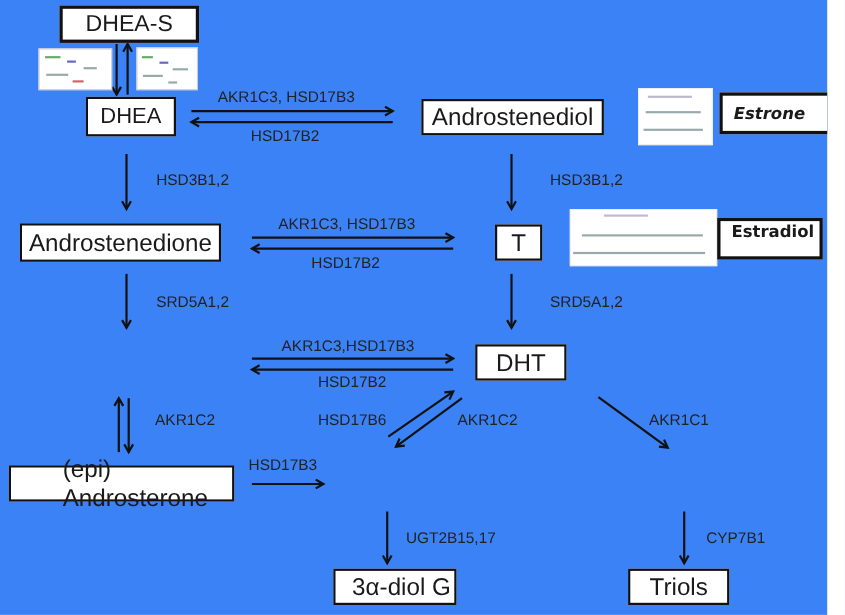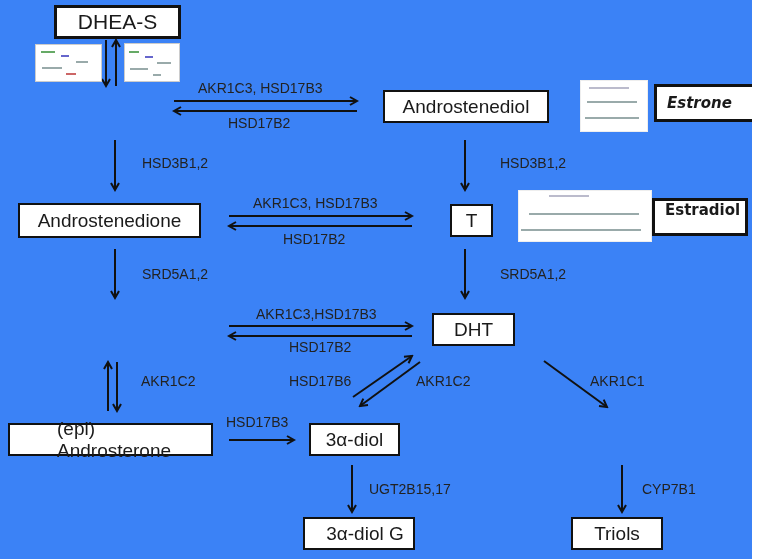"DHEA" div.box { html: none -> <div>DHEA</div> }
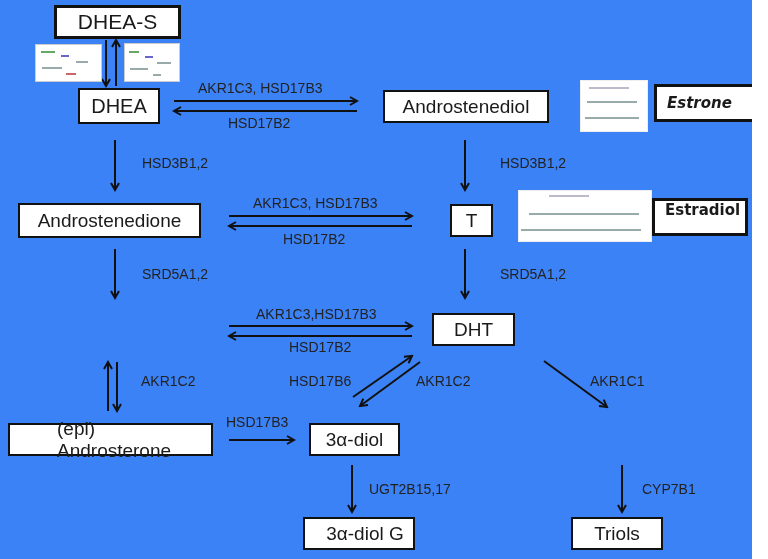"Androstenediol" .box { font-size: 19px -> 22px }
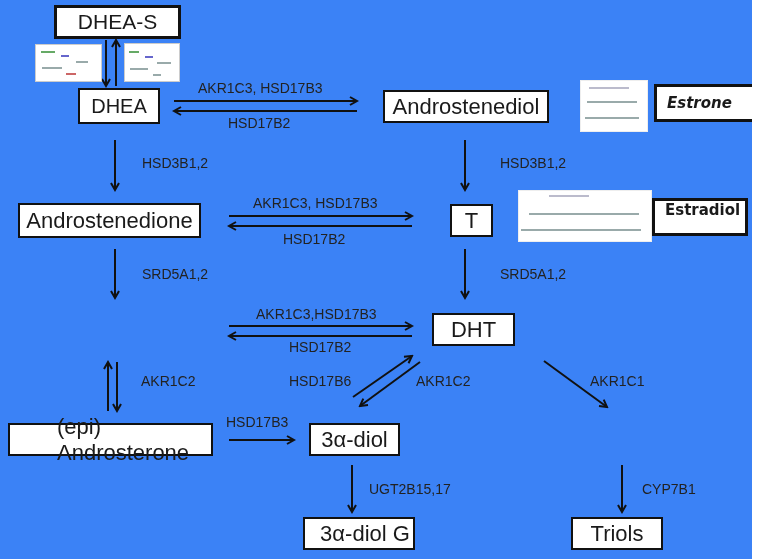"3α-diol" div.box { html: <div>3α-diol</div> -> none }
